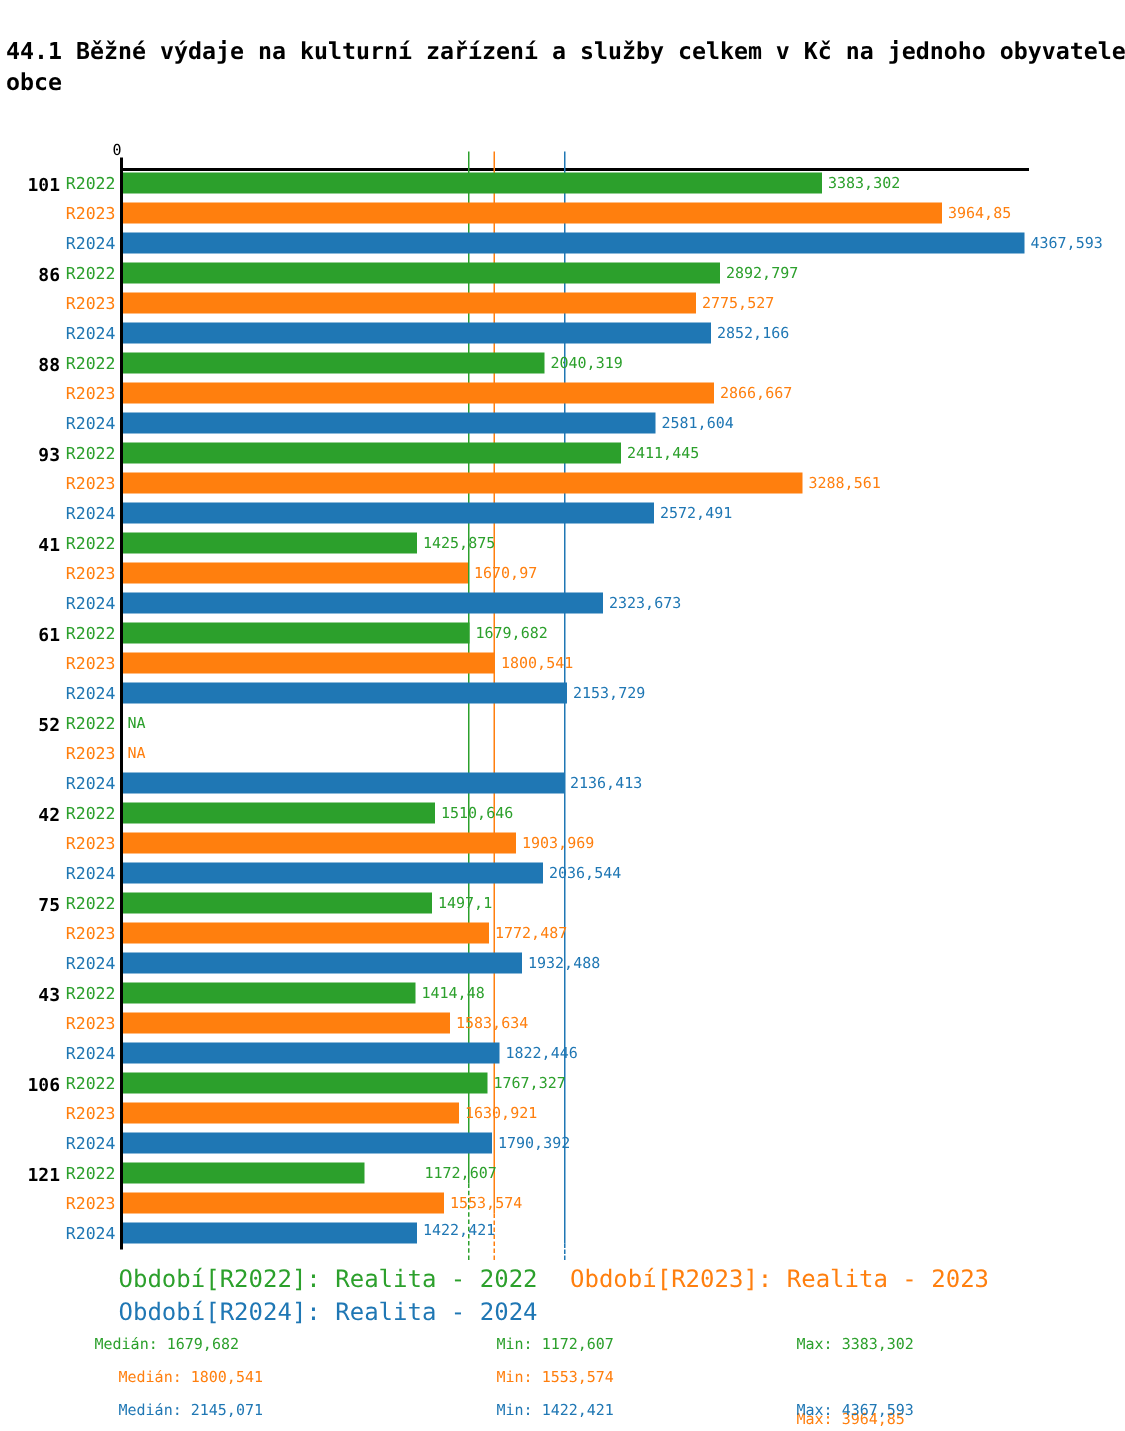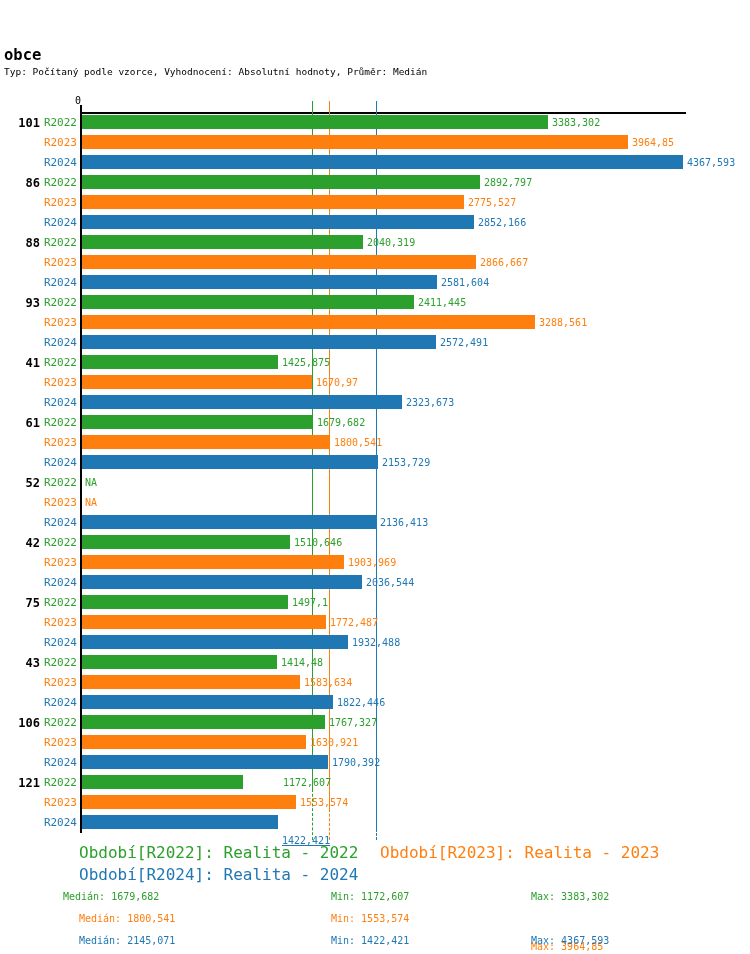"44.1 Běžné výdaje na kulturní" div.abs { html: none -> <div>44.1 Běžné výdaje na kulturní zařízení a služby celkem v Kč na jednoho obyvatele</div> }
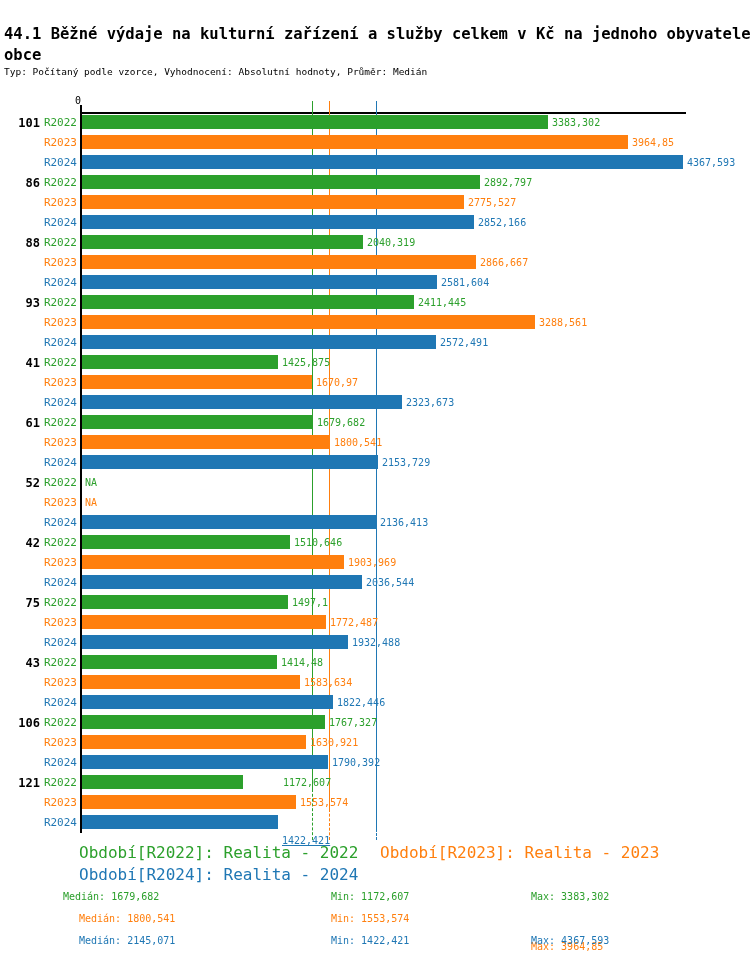"Typ: Počítaný podle vzorce, Vyhodnocení:" div.abs { html: <div>Typ: Počítaný podle vzorce, Vyhodnocení: Absolutní hodnoty, Průměr: Medián</div> -> none }
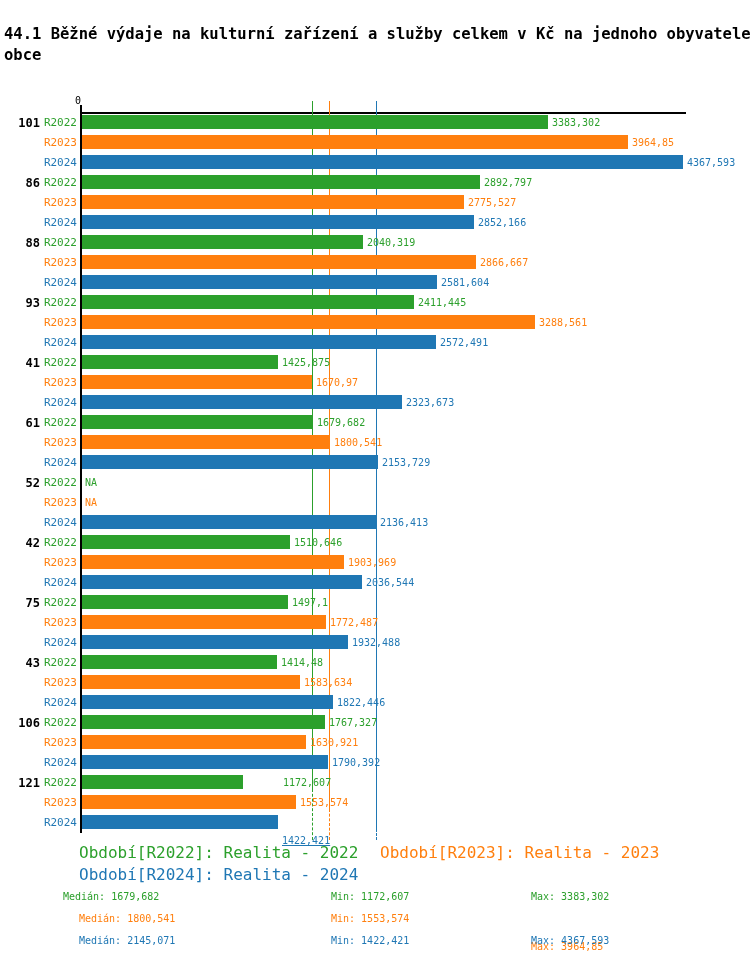"1422,421" div.abs { text-decoration: underline -> none; top: 835px -> 815px }
